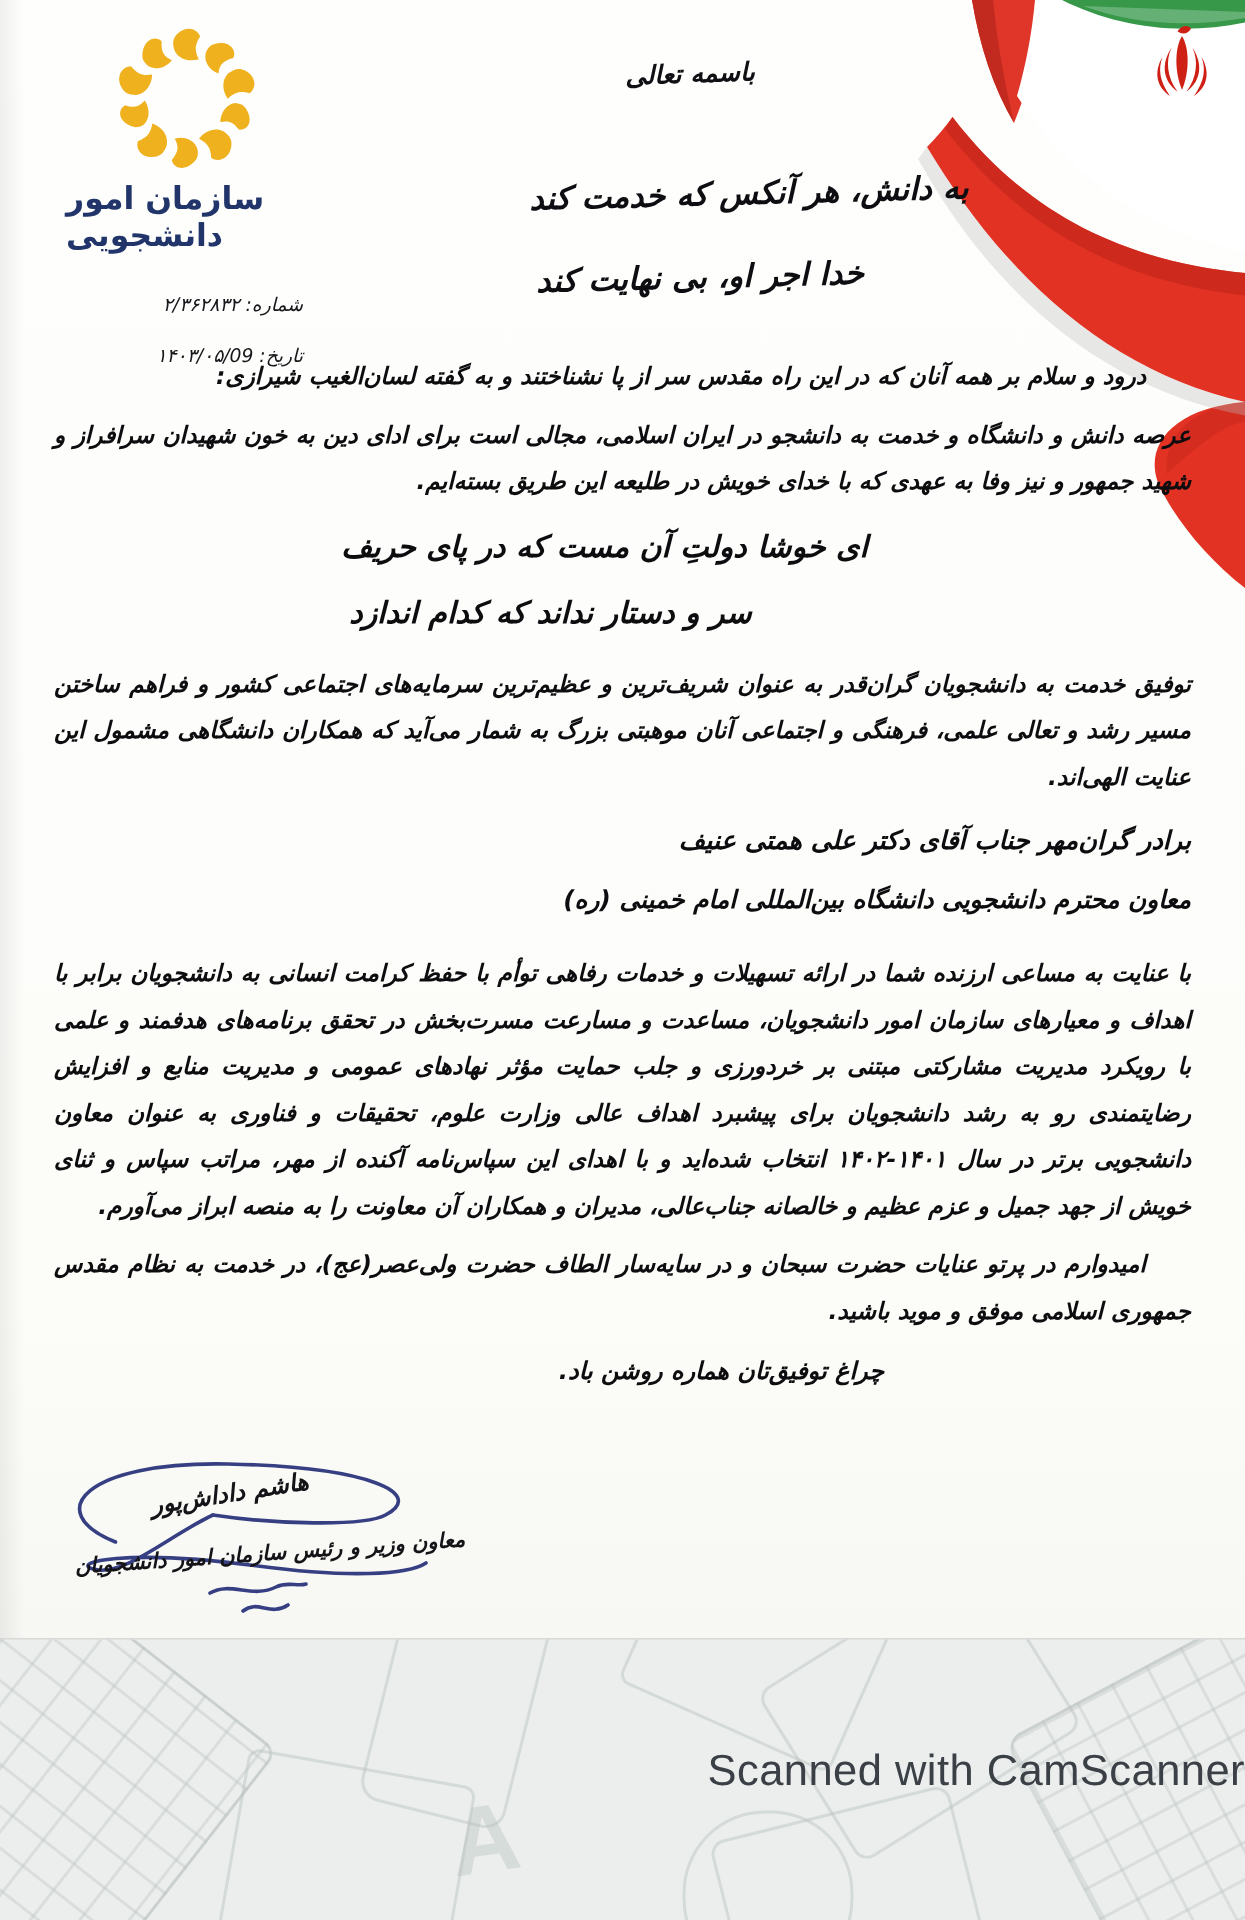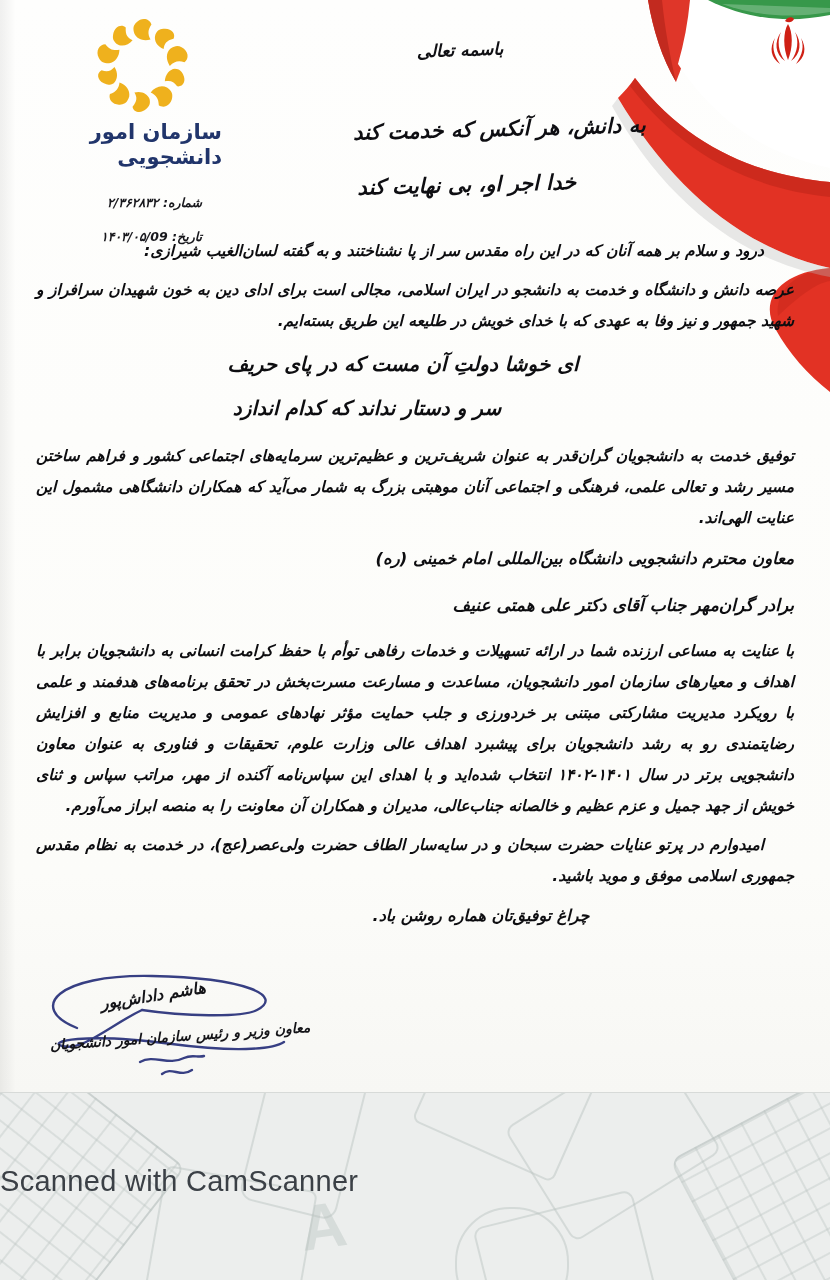"سازمان امور" .logo { left: 62px -> 44px; text-align: right -> left }
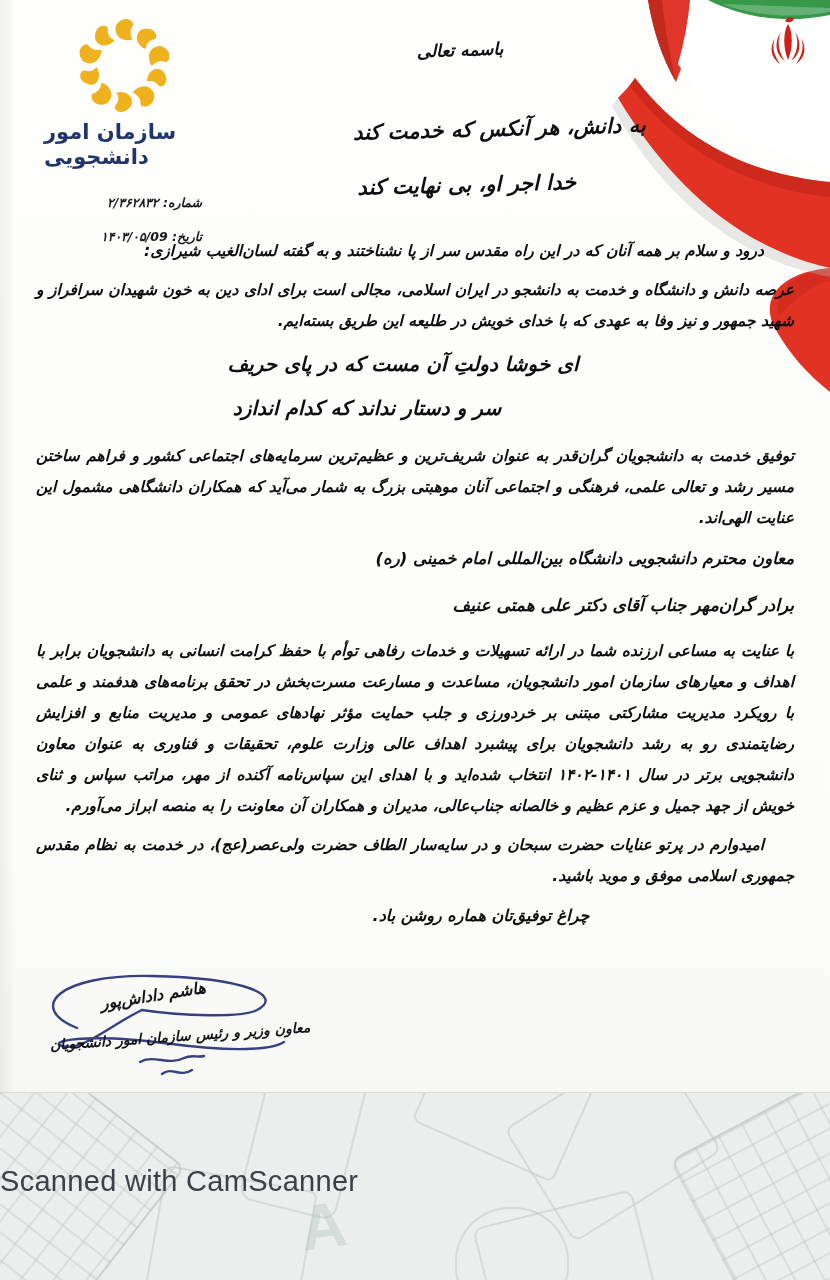"شماره: ۲/۳۶۲۸۳۲" .meta { font-weight: bold -> normal }
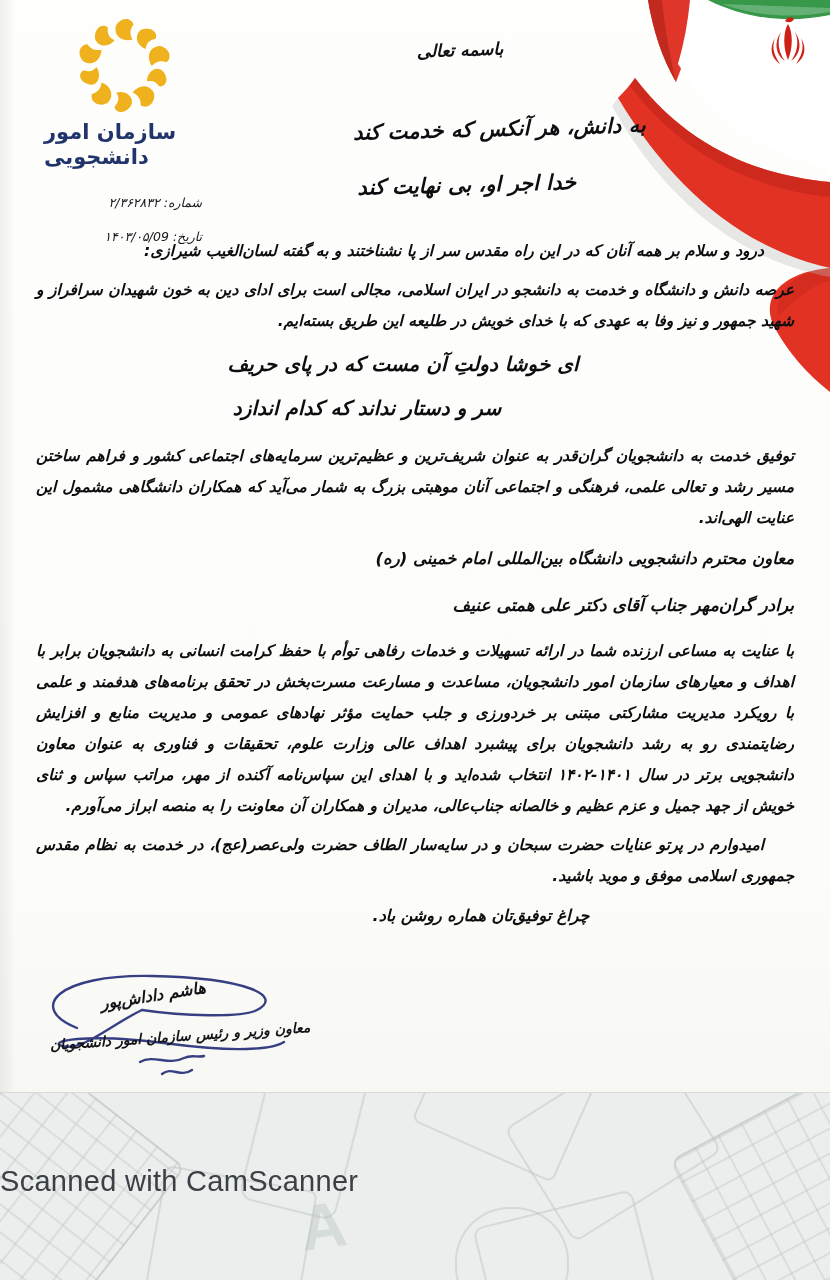"معاون محترم دانشجویی دانشگاه بین‌المللی" div.addr { order: before "برادر گران‌مهر جناب آقای دکتر" -> after "برادر گران‌مهر جناب آقای دکتر" }
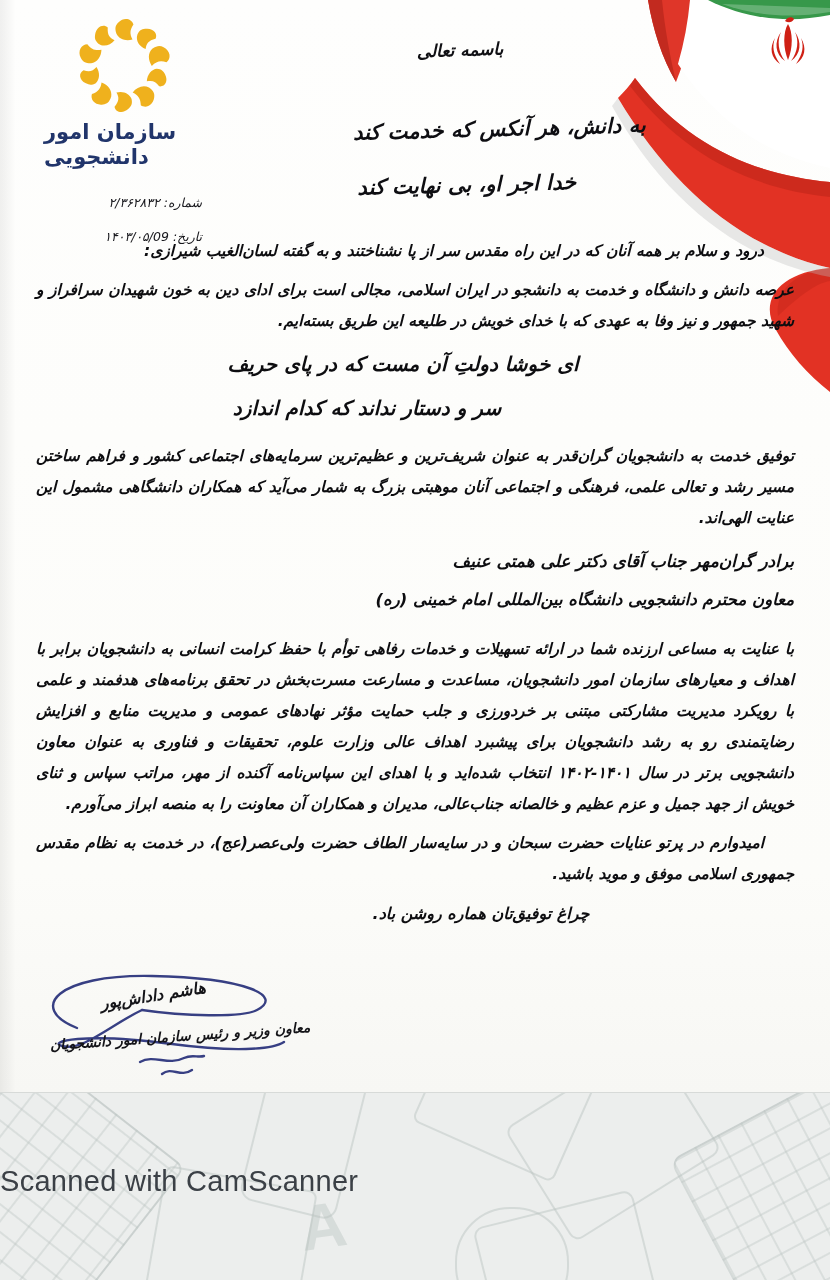"Scanned with CamScanner" .footer-text { text-align: left -> right }
